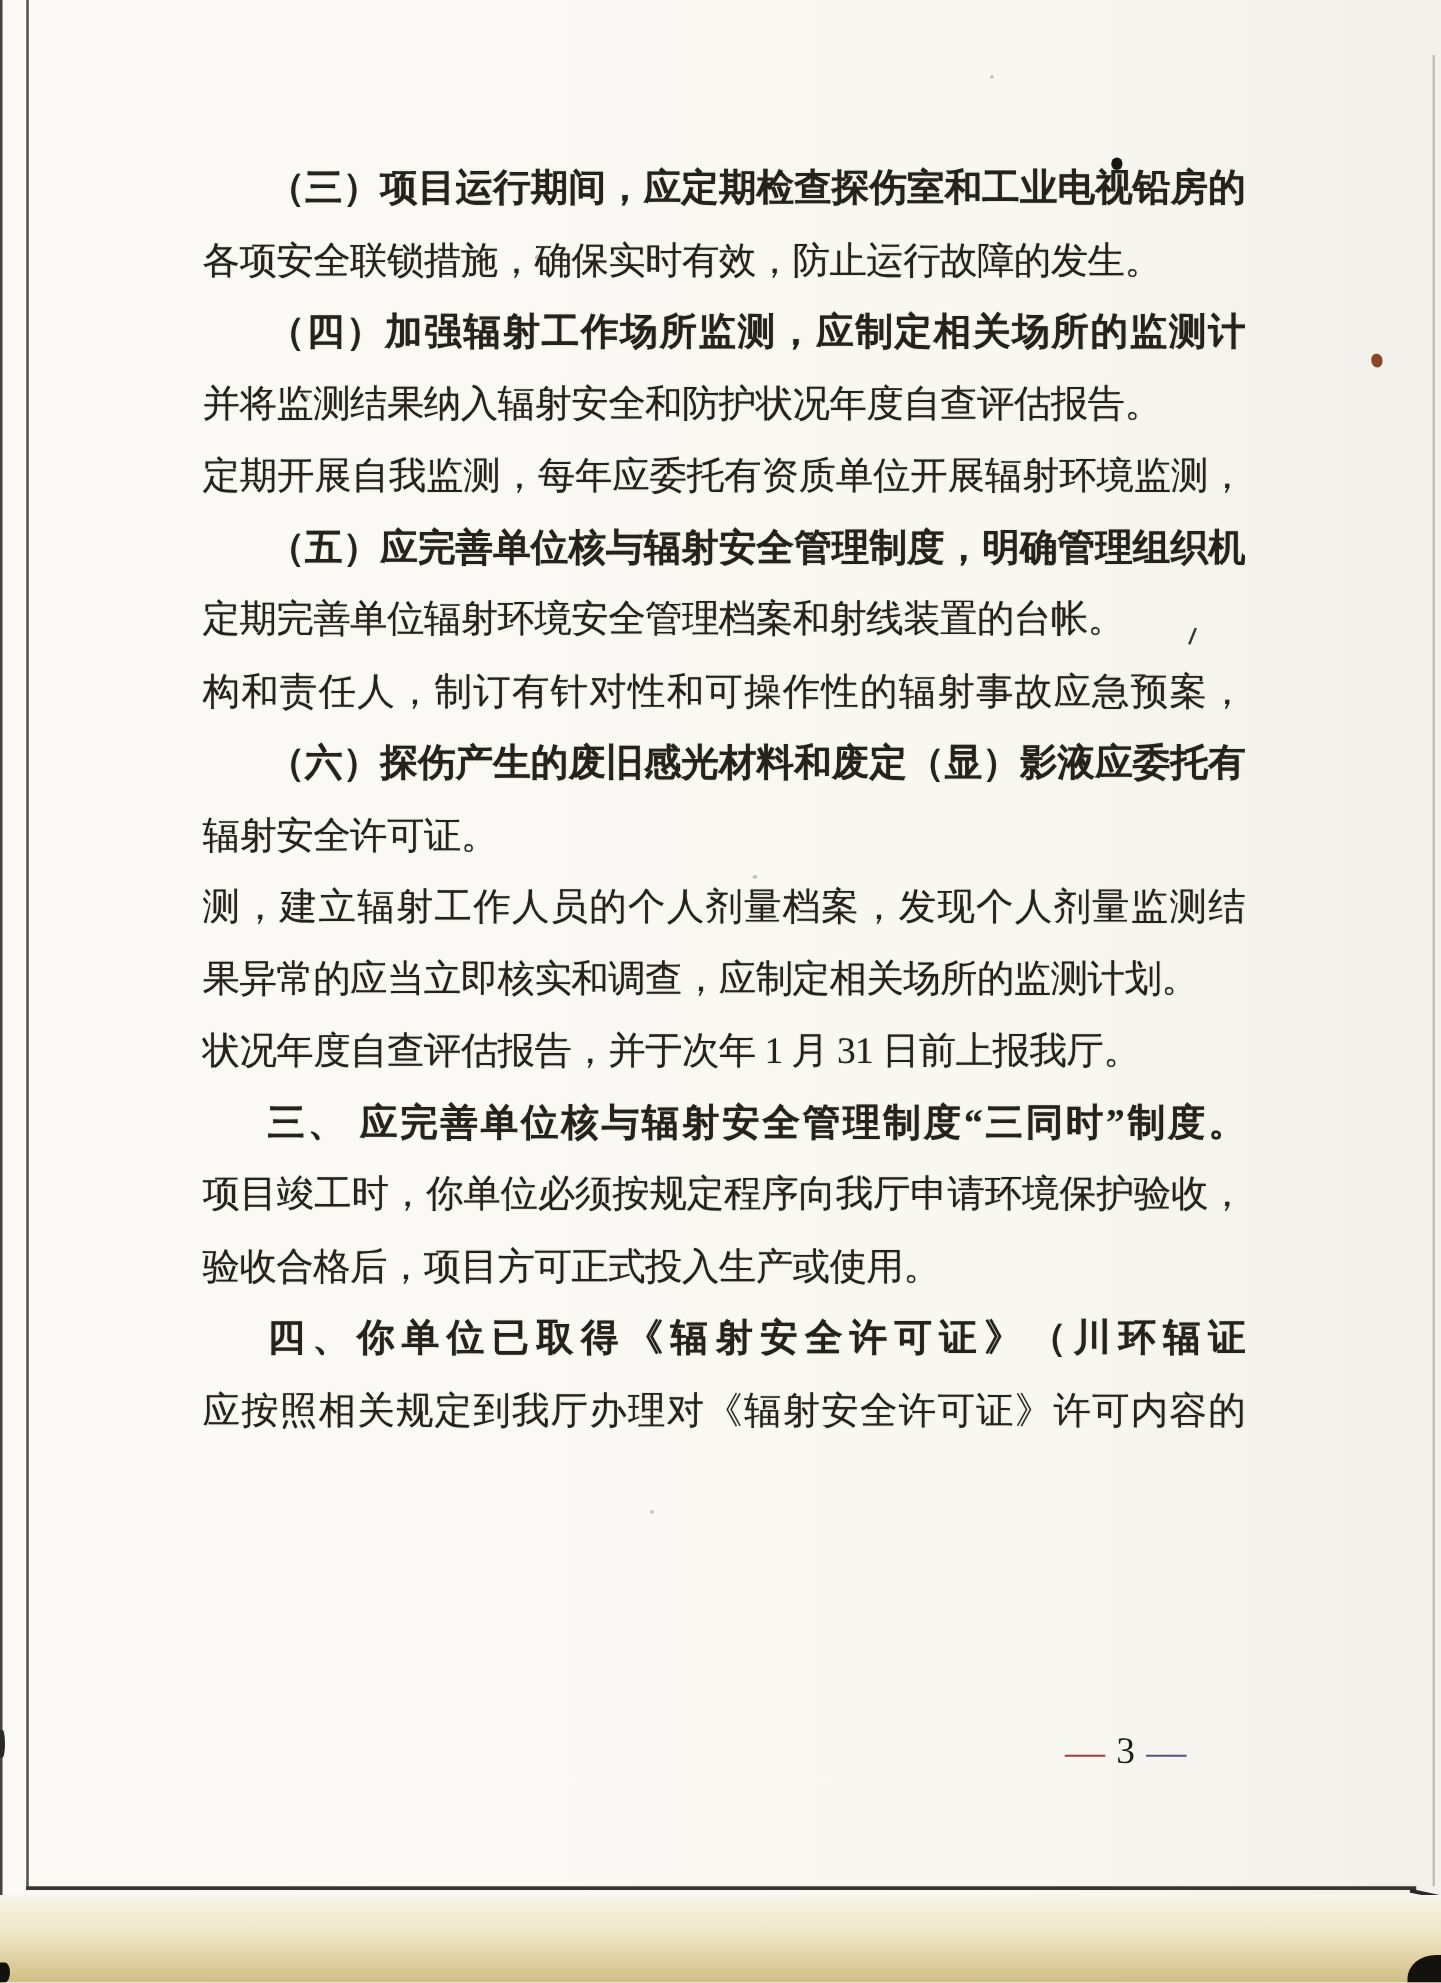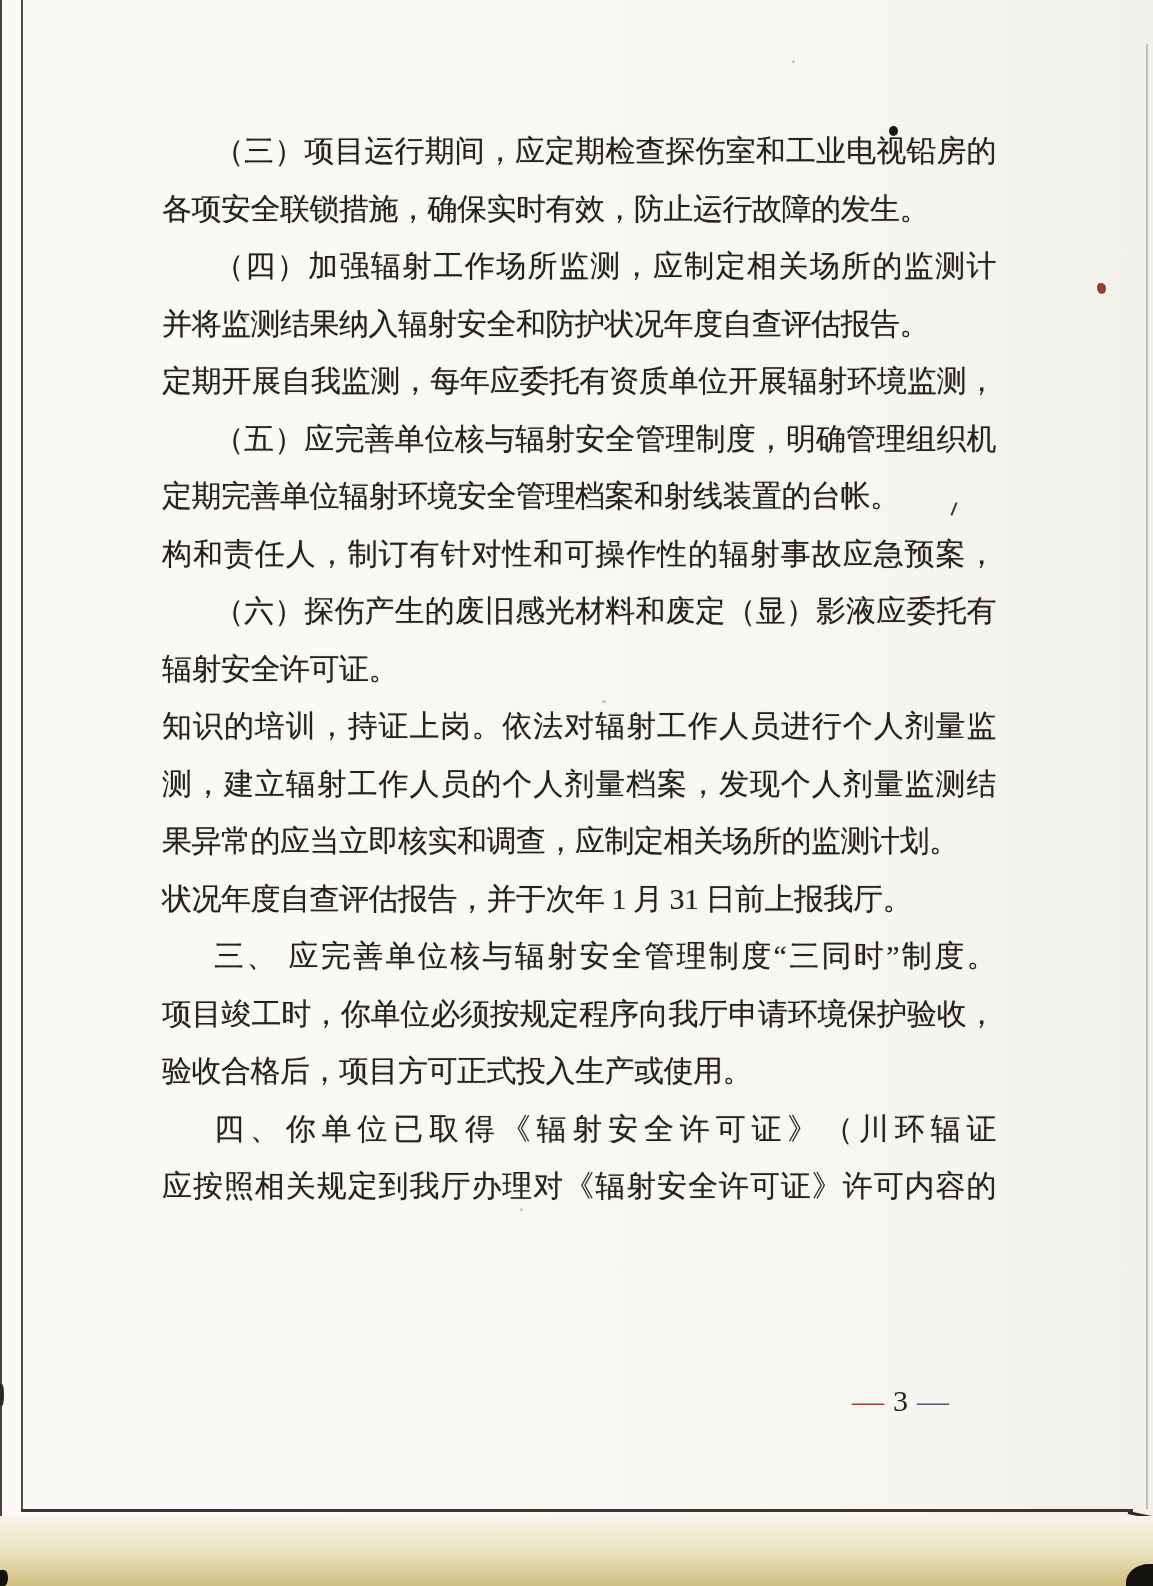"（三）项目运行期间，应定期检查探伤室和工业电视铅房的" .line.ind { font-weight: none -> bold }
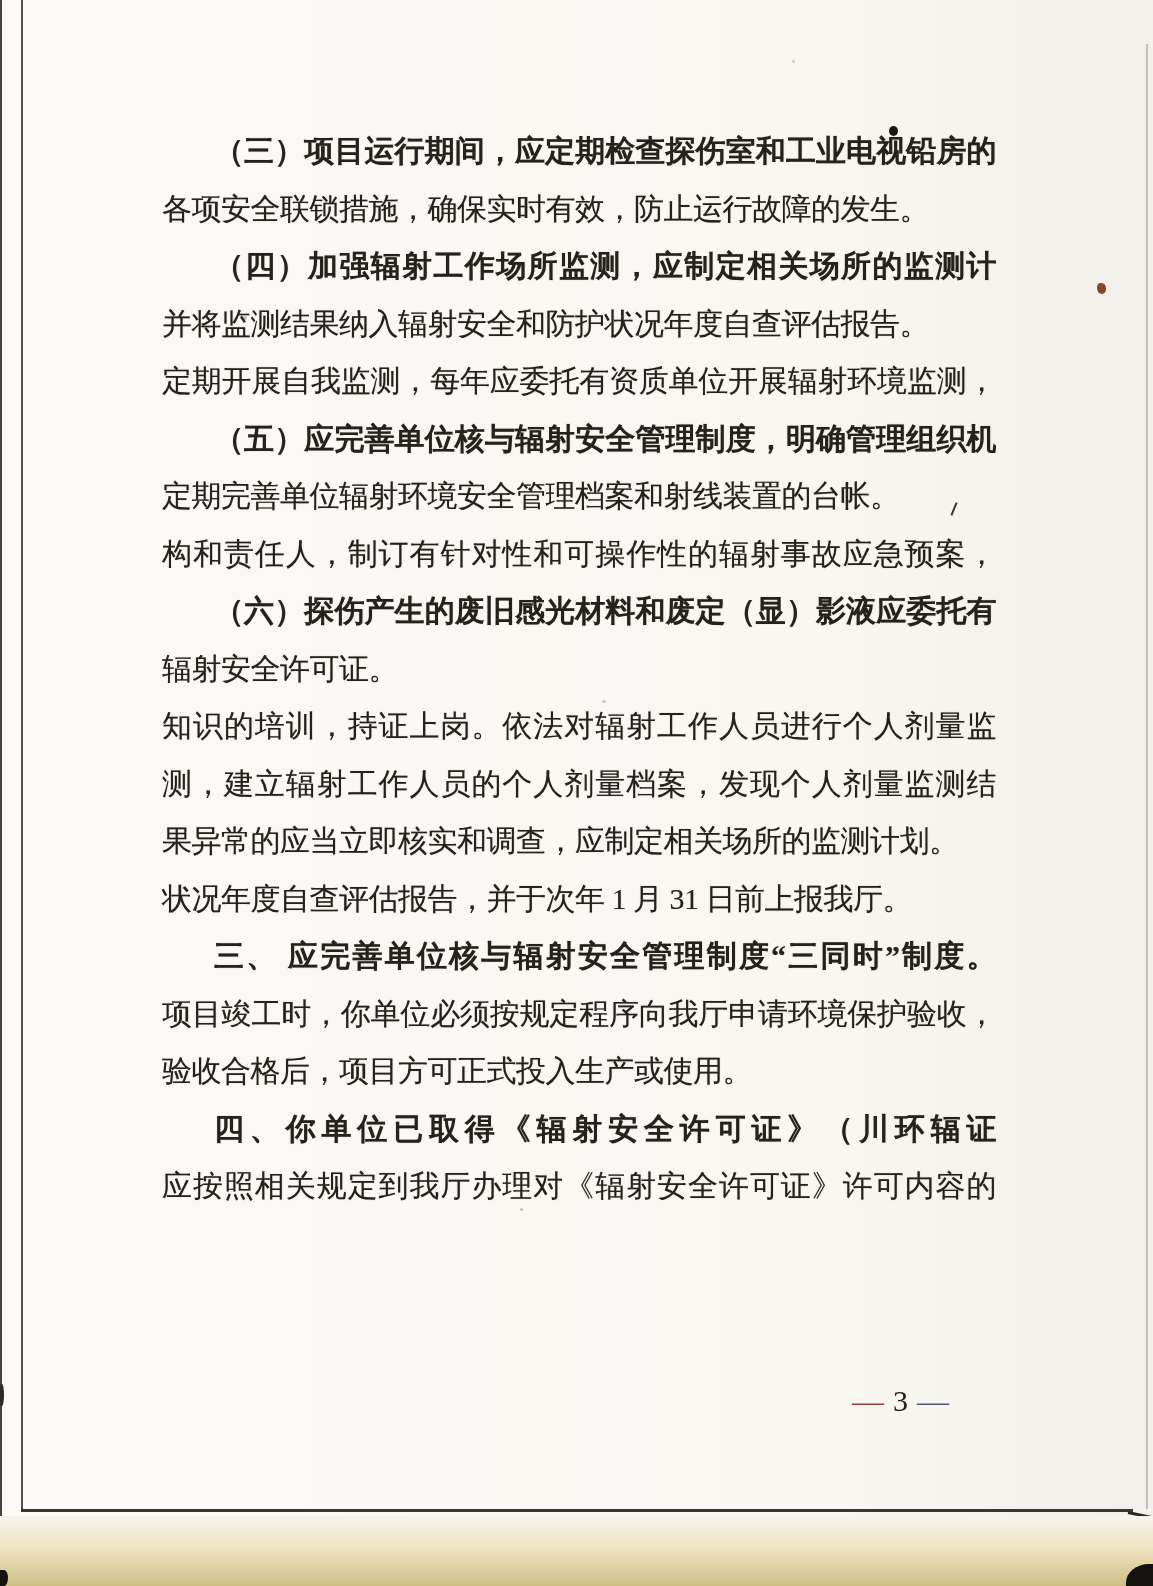"知识的培训，持证上岗。依法对辐射工作人员进行个人剂量监" div.line { html: <div>知识的培训，持证上岗。依法对辐射工作人员进行个人剂量监</div> -> none }
